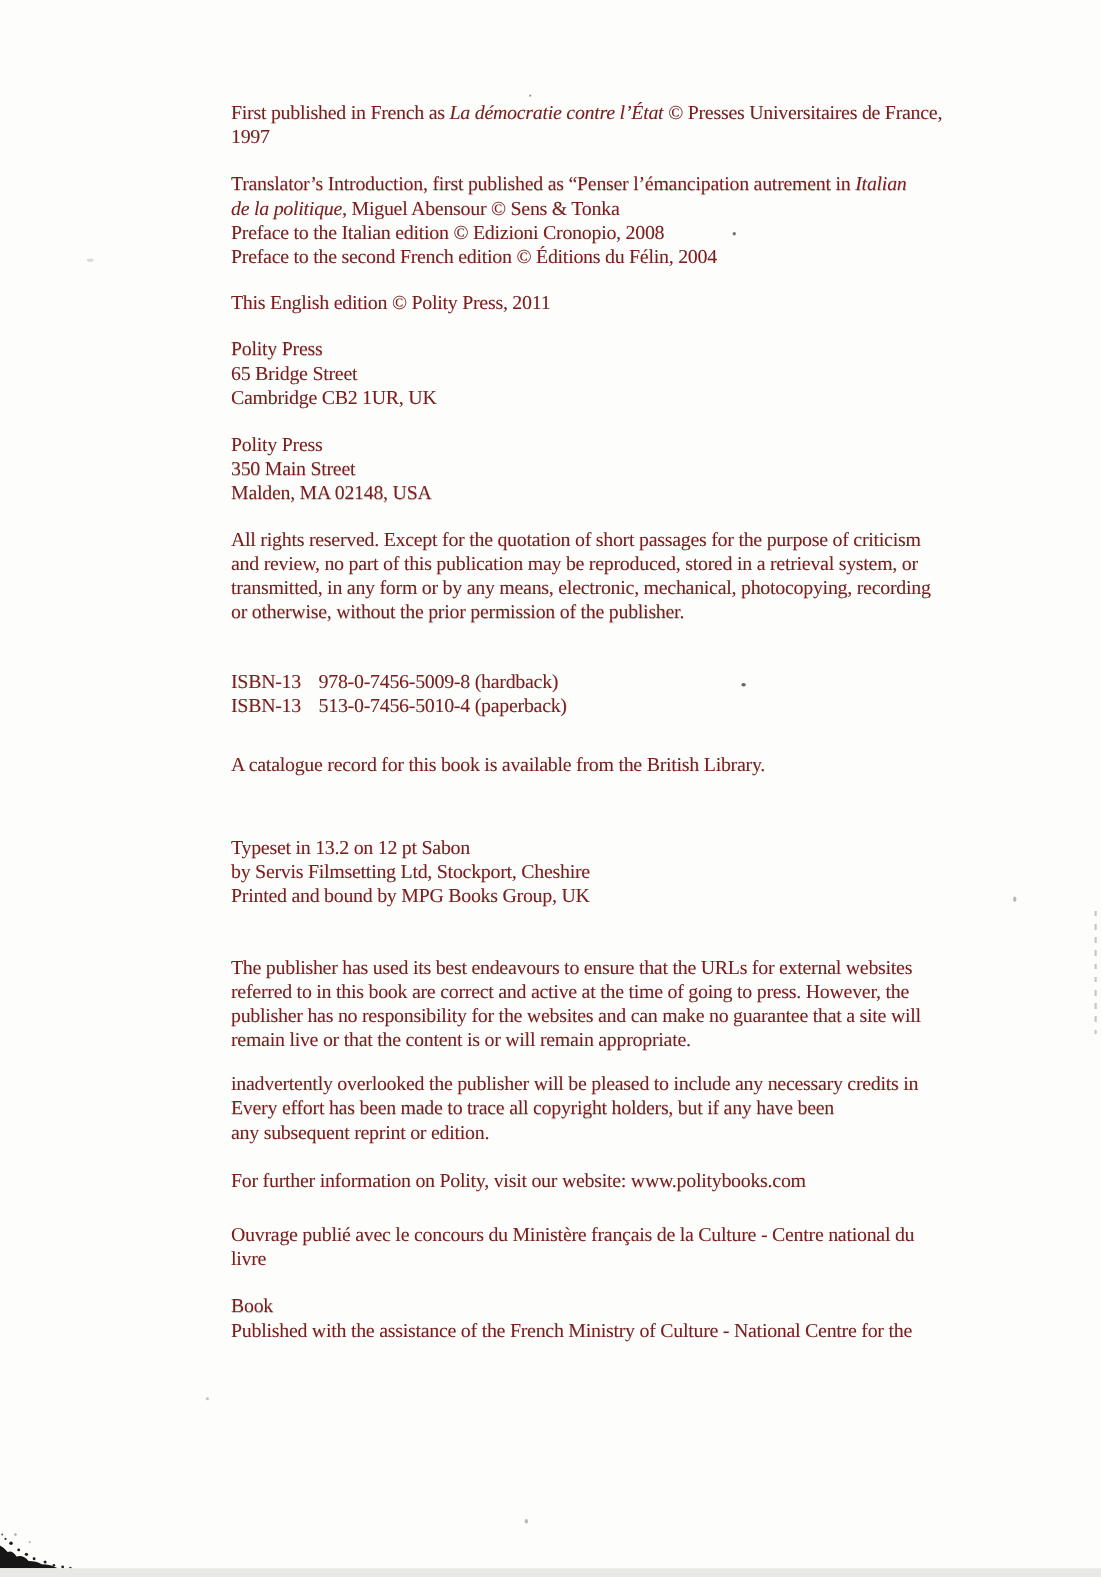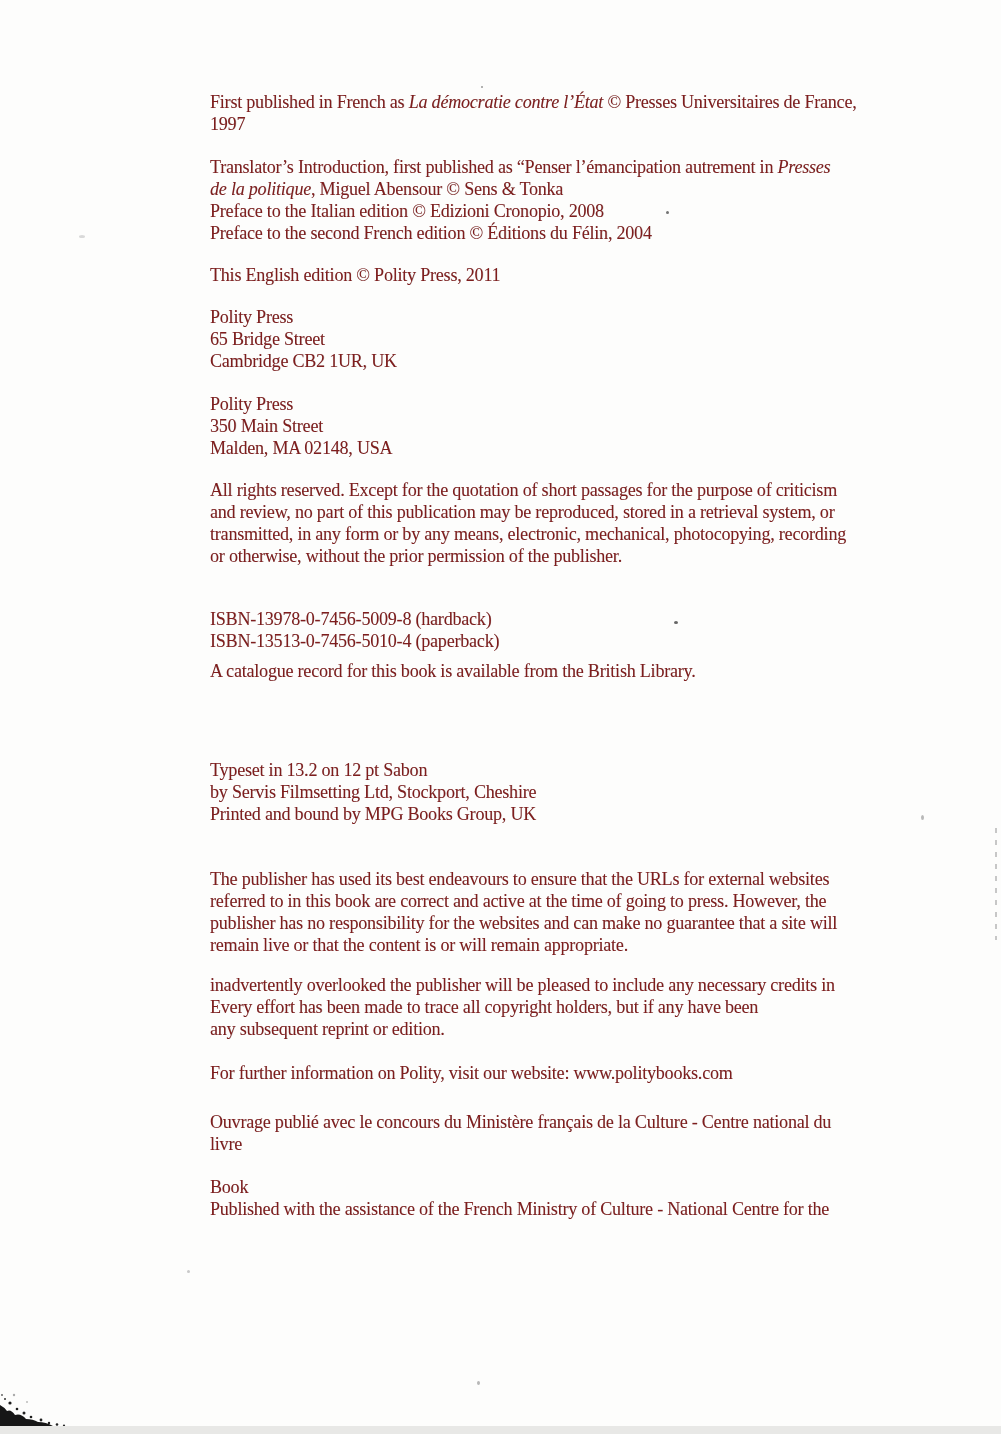"Presses" i { text: Presses -> Italian }
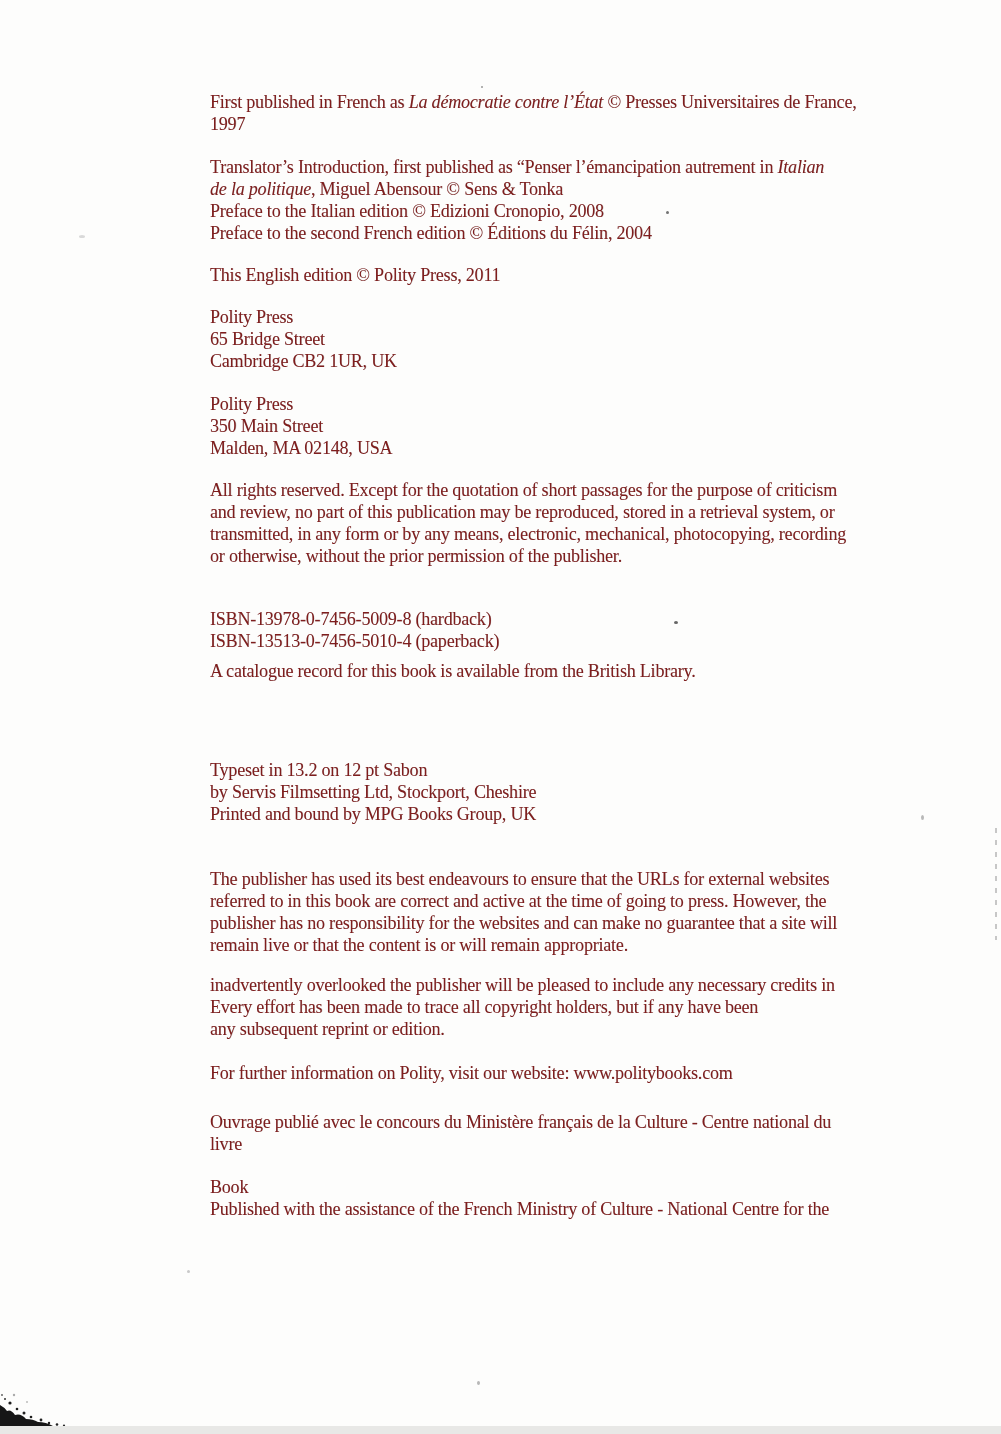"978-0-7456-5009-8 (hardback)" .isbn-value { margin-left: none -> 16px }
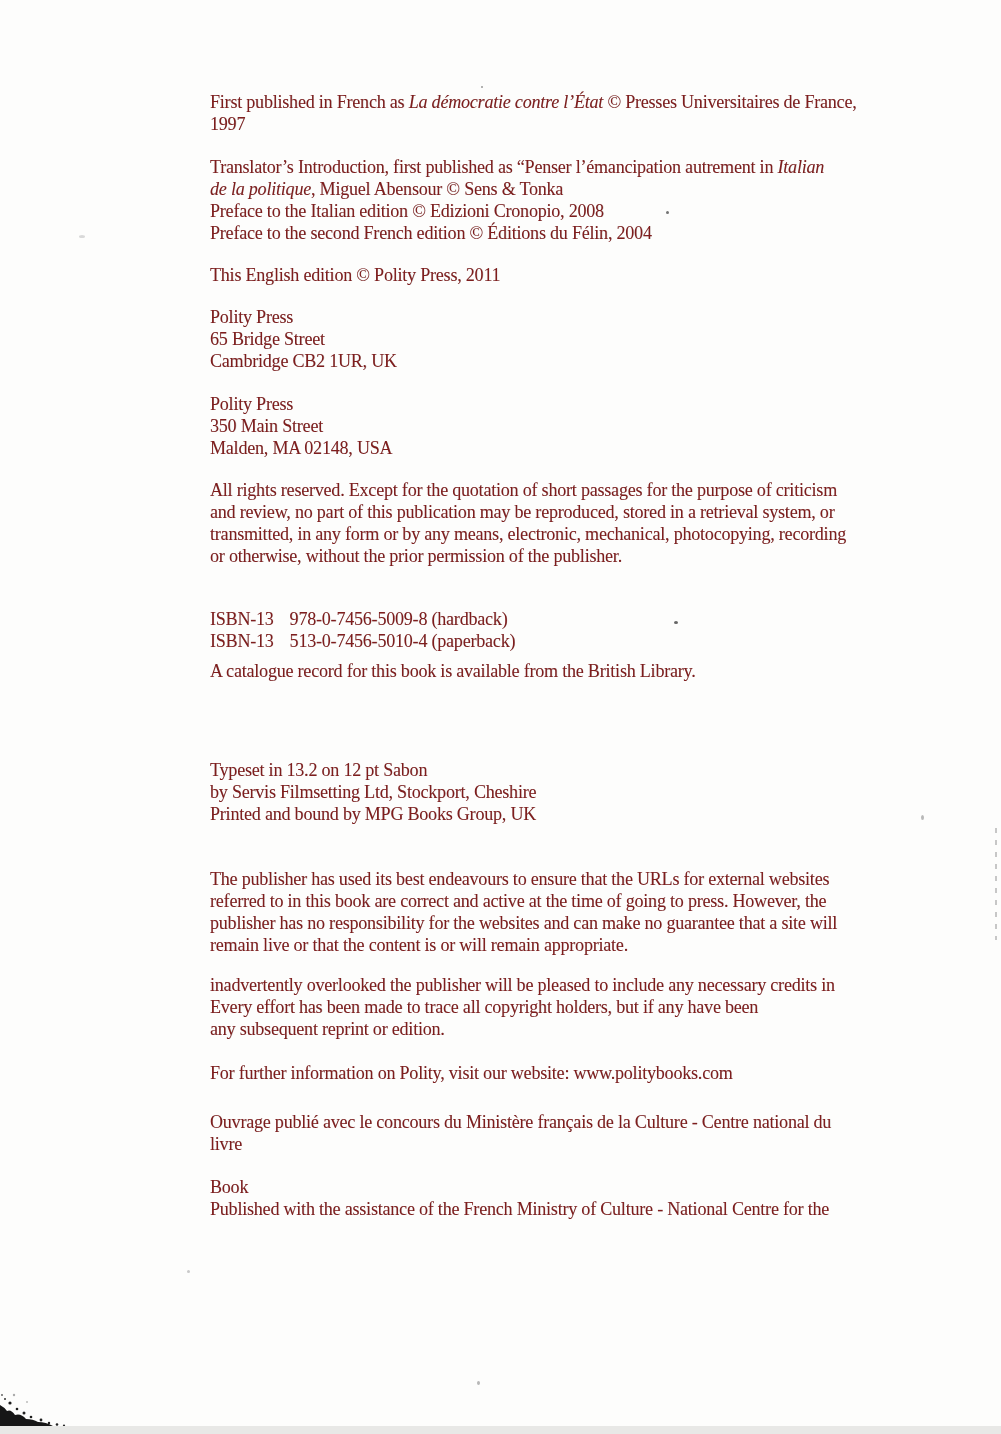"A catalogue record for this" div.block { top: 660px -> 684px }
